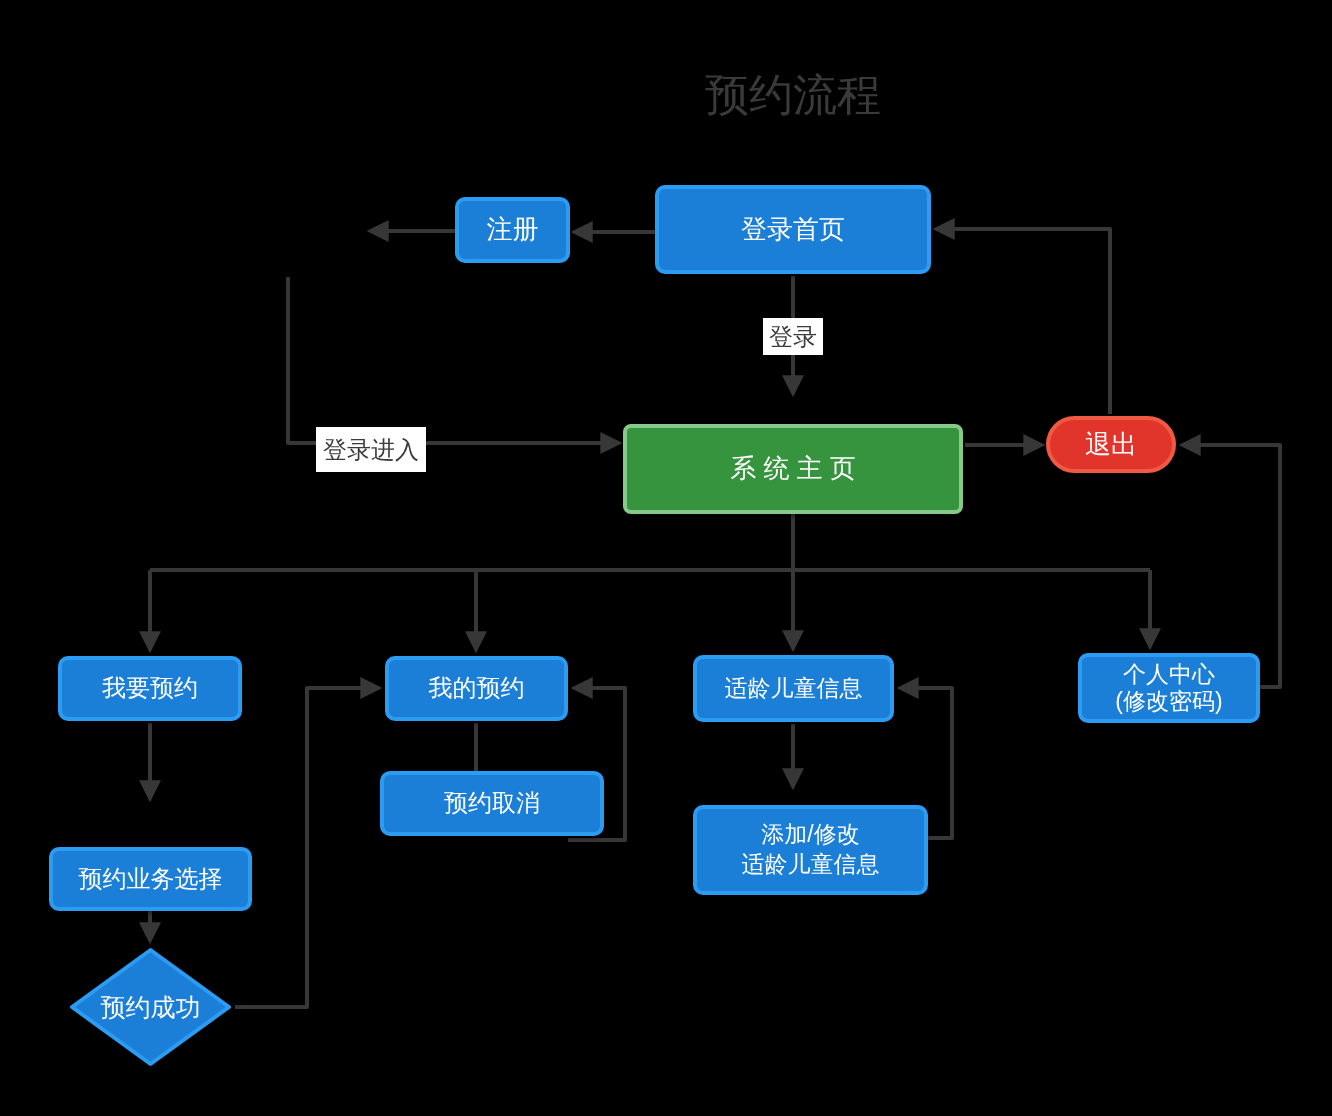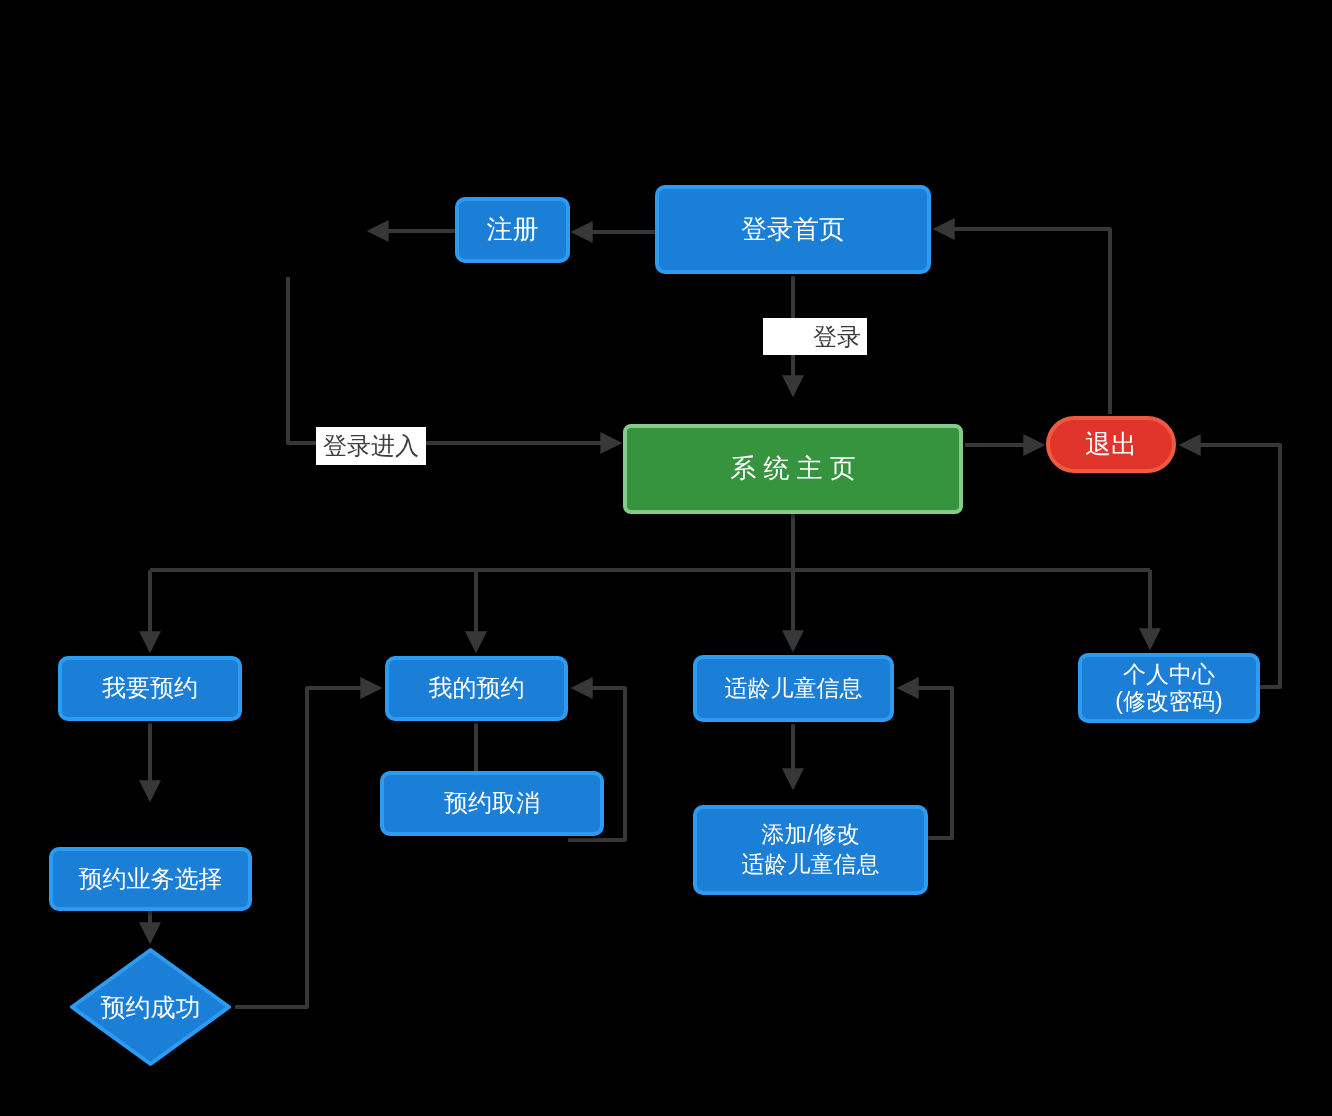"预约流程" div.title { html: none -> <div>预约流程</div> }
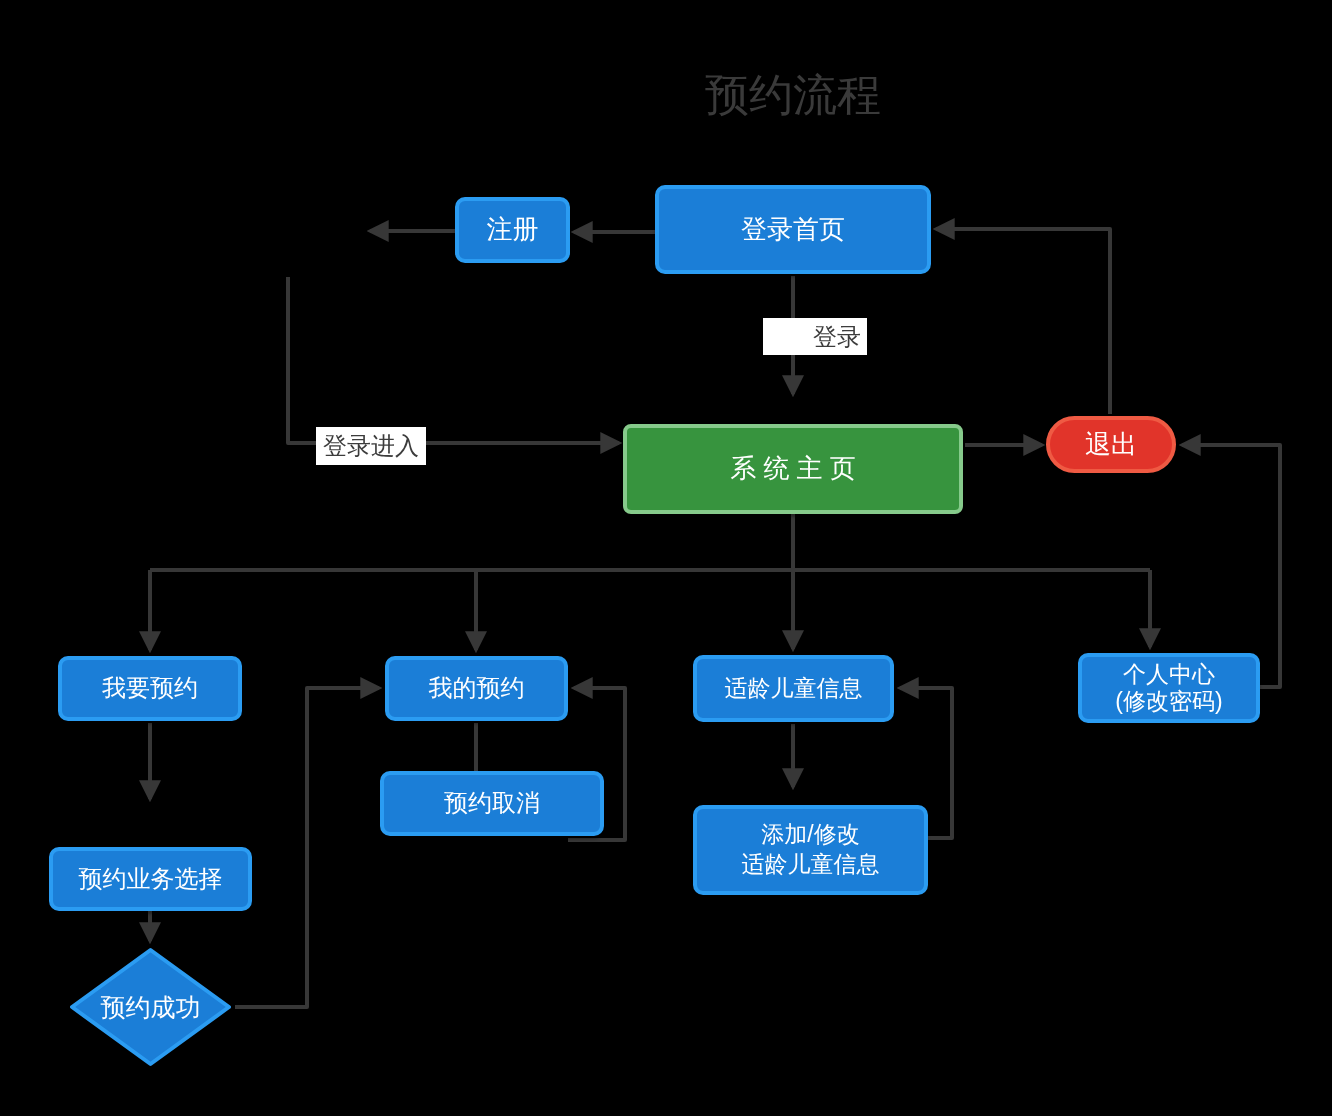"登录" #lbl-login { padding-left: 44px -> none }
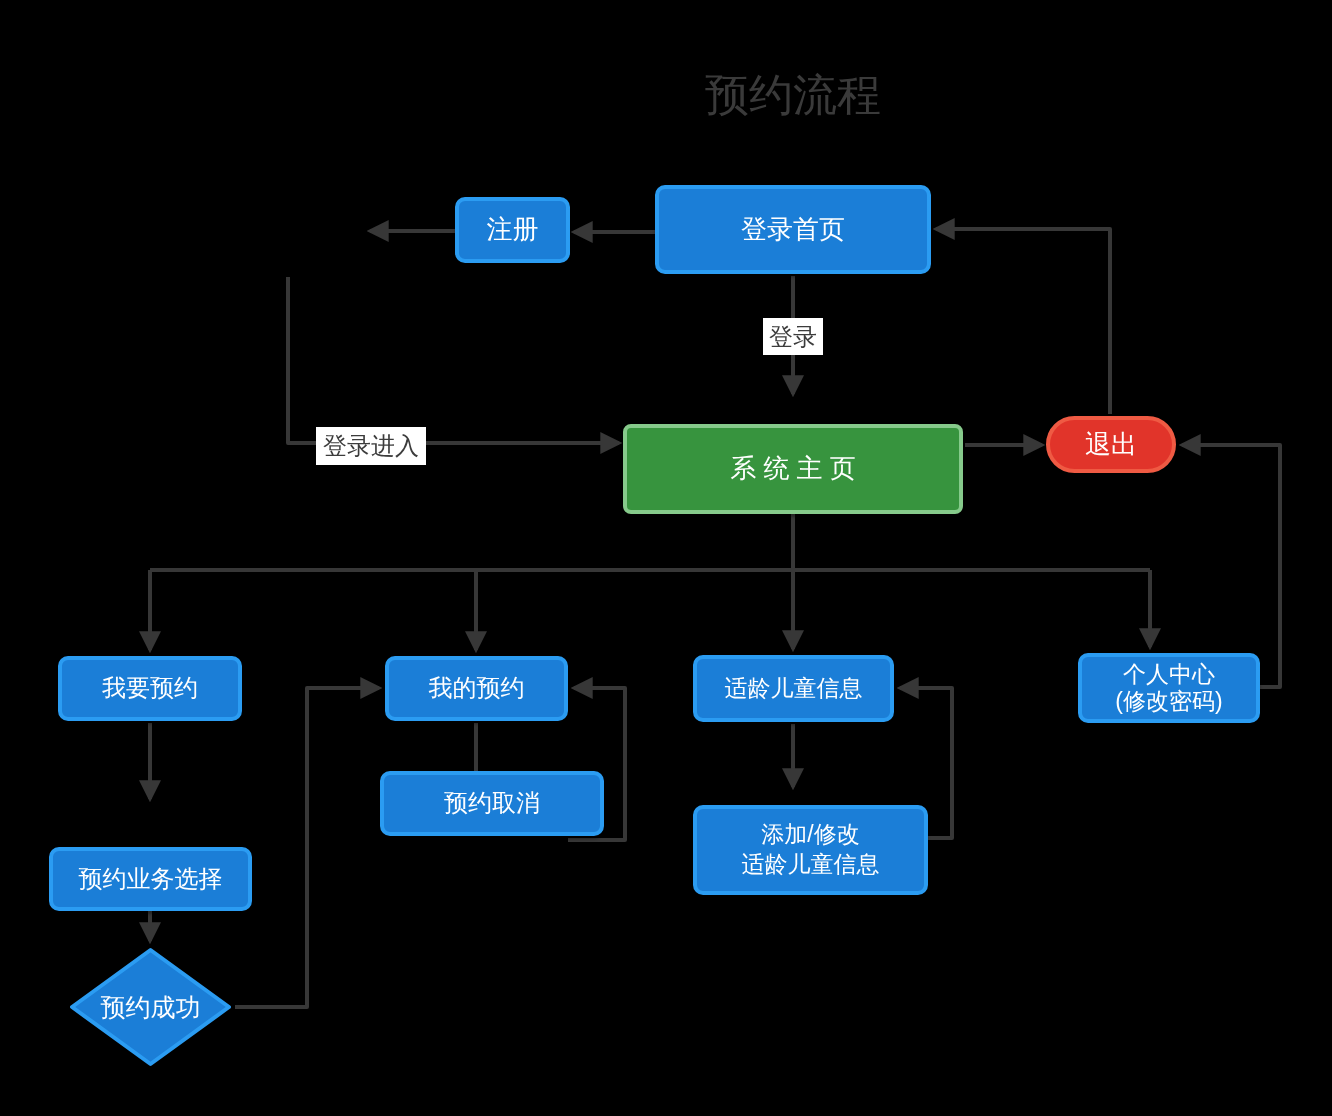"登录进入" #lbl-login-enter { height: 38px -> 45px }
